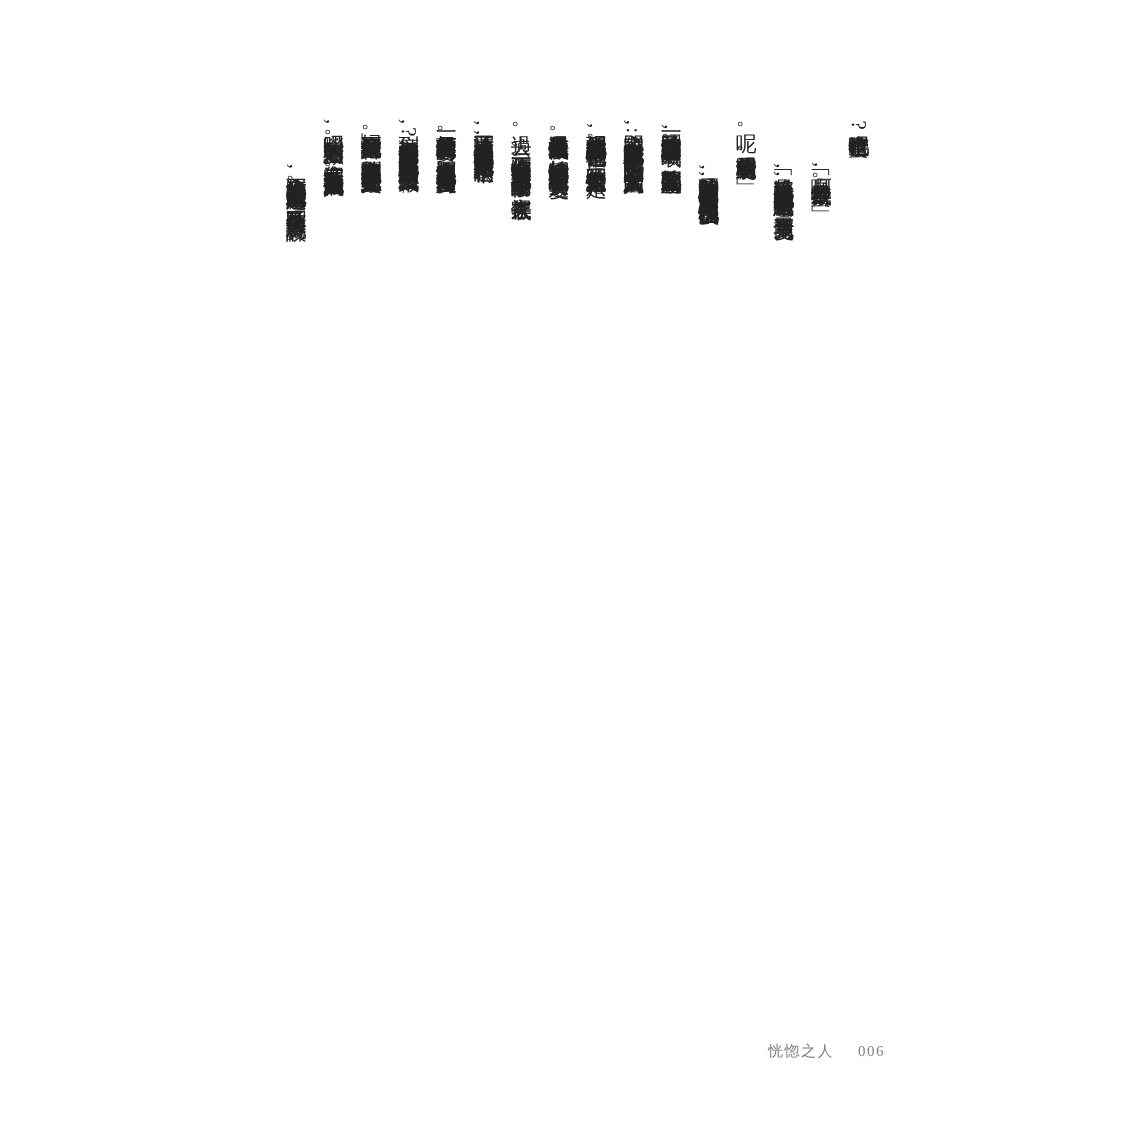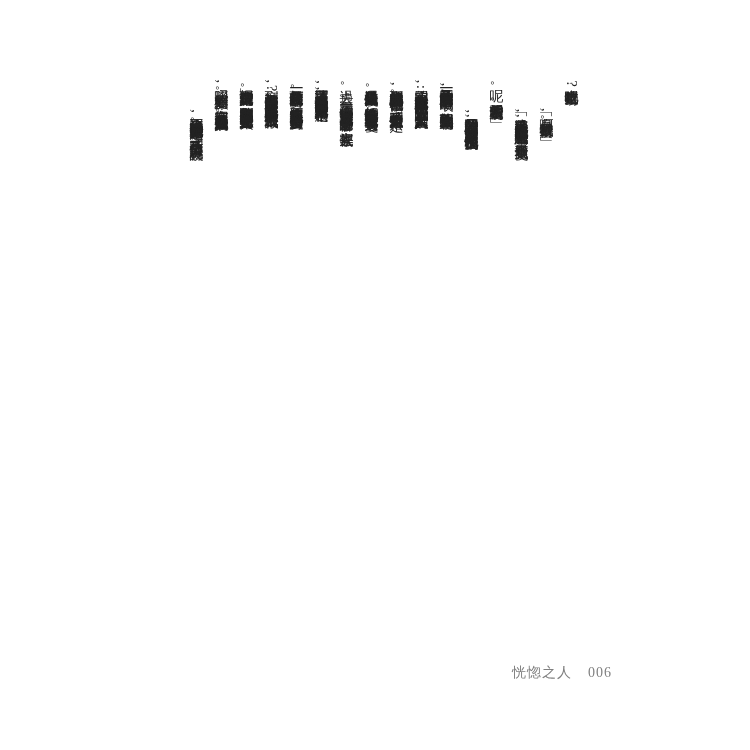"恍惚之人 006" .footer { font-size: 14px -> 10px; top: 664px -> 694px }
